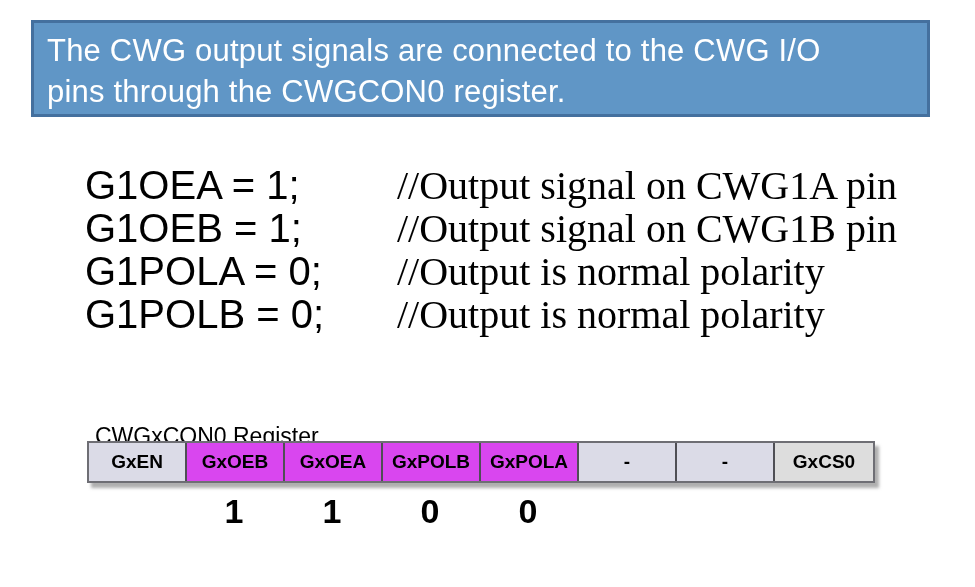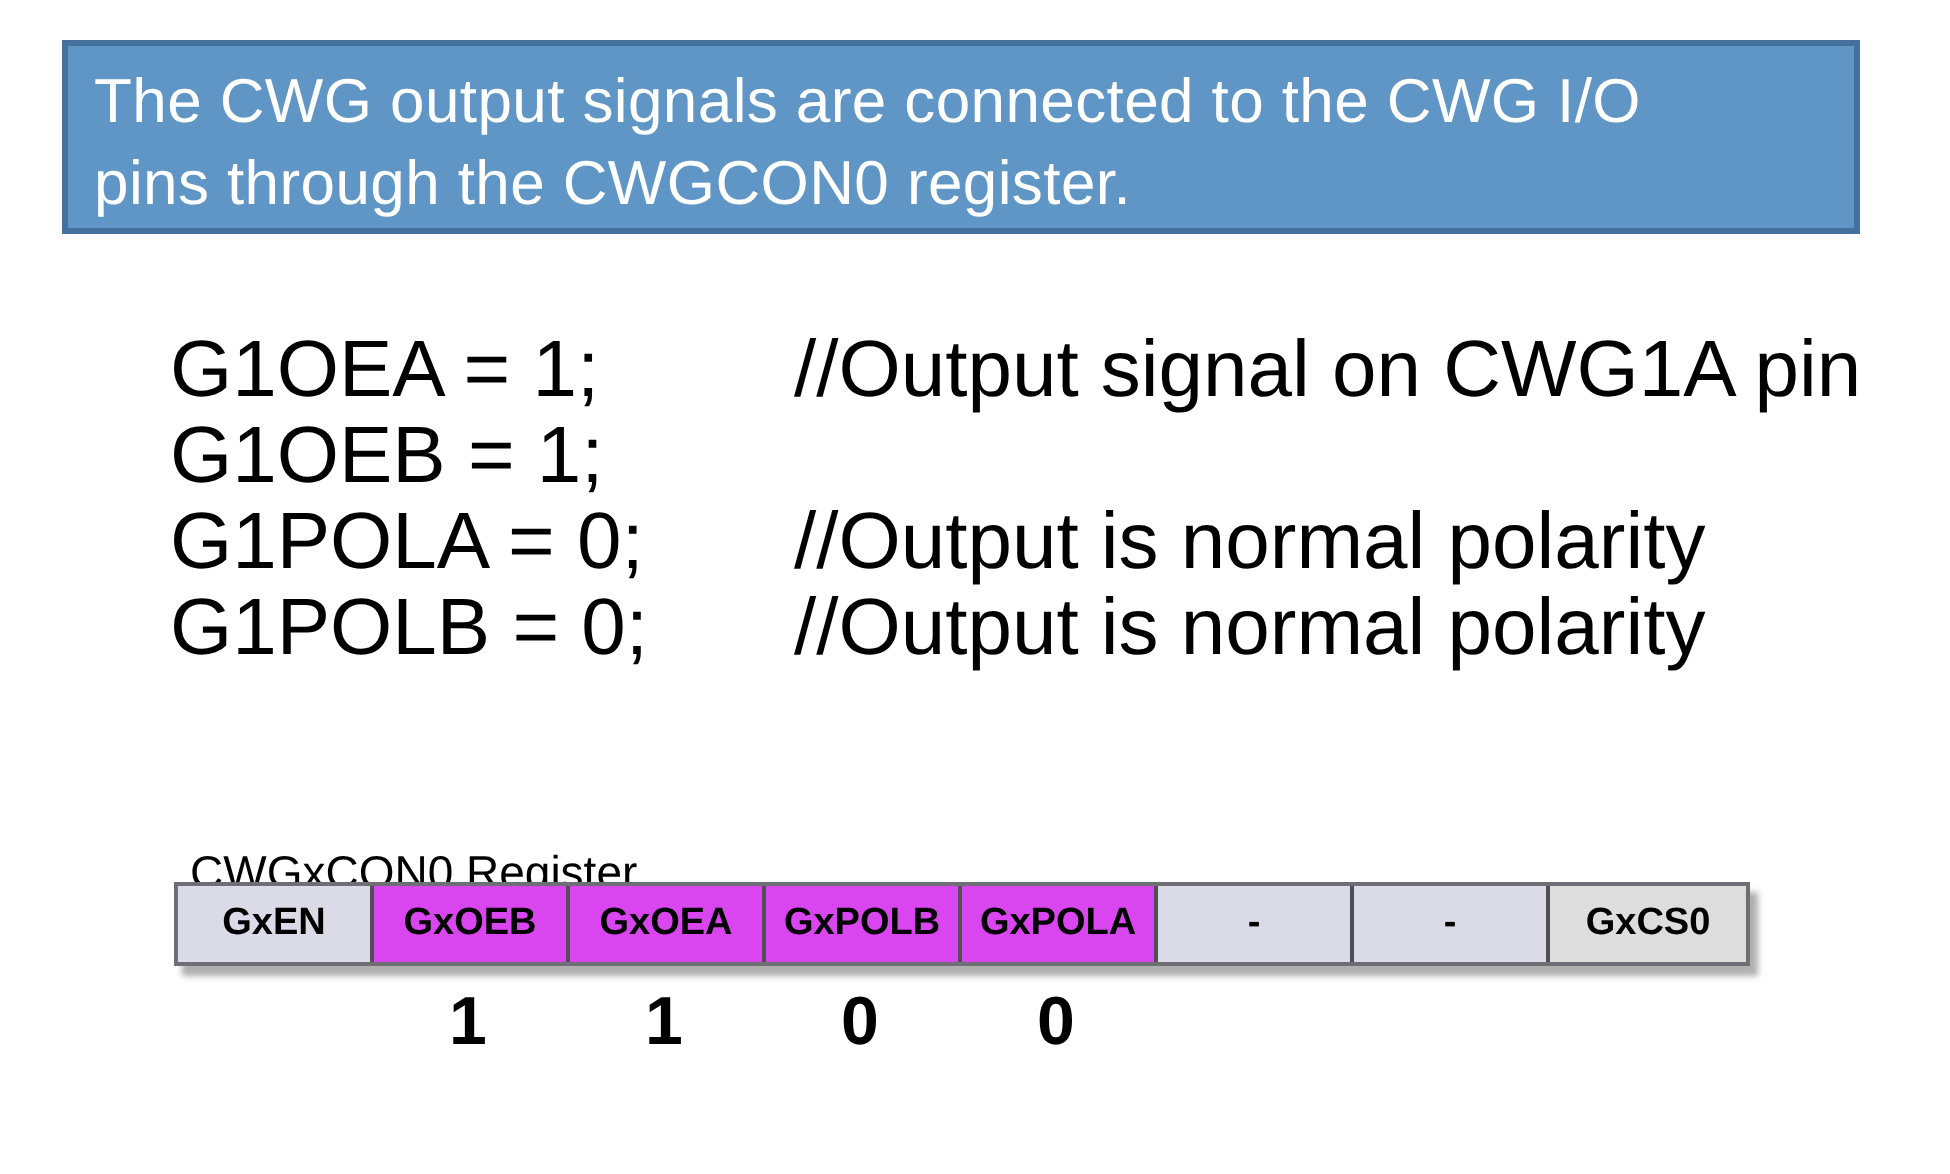"//Output signal on CWG1A pin" .code-cmt { font-family: none -> Liberation Serif, serif }
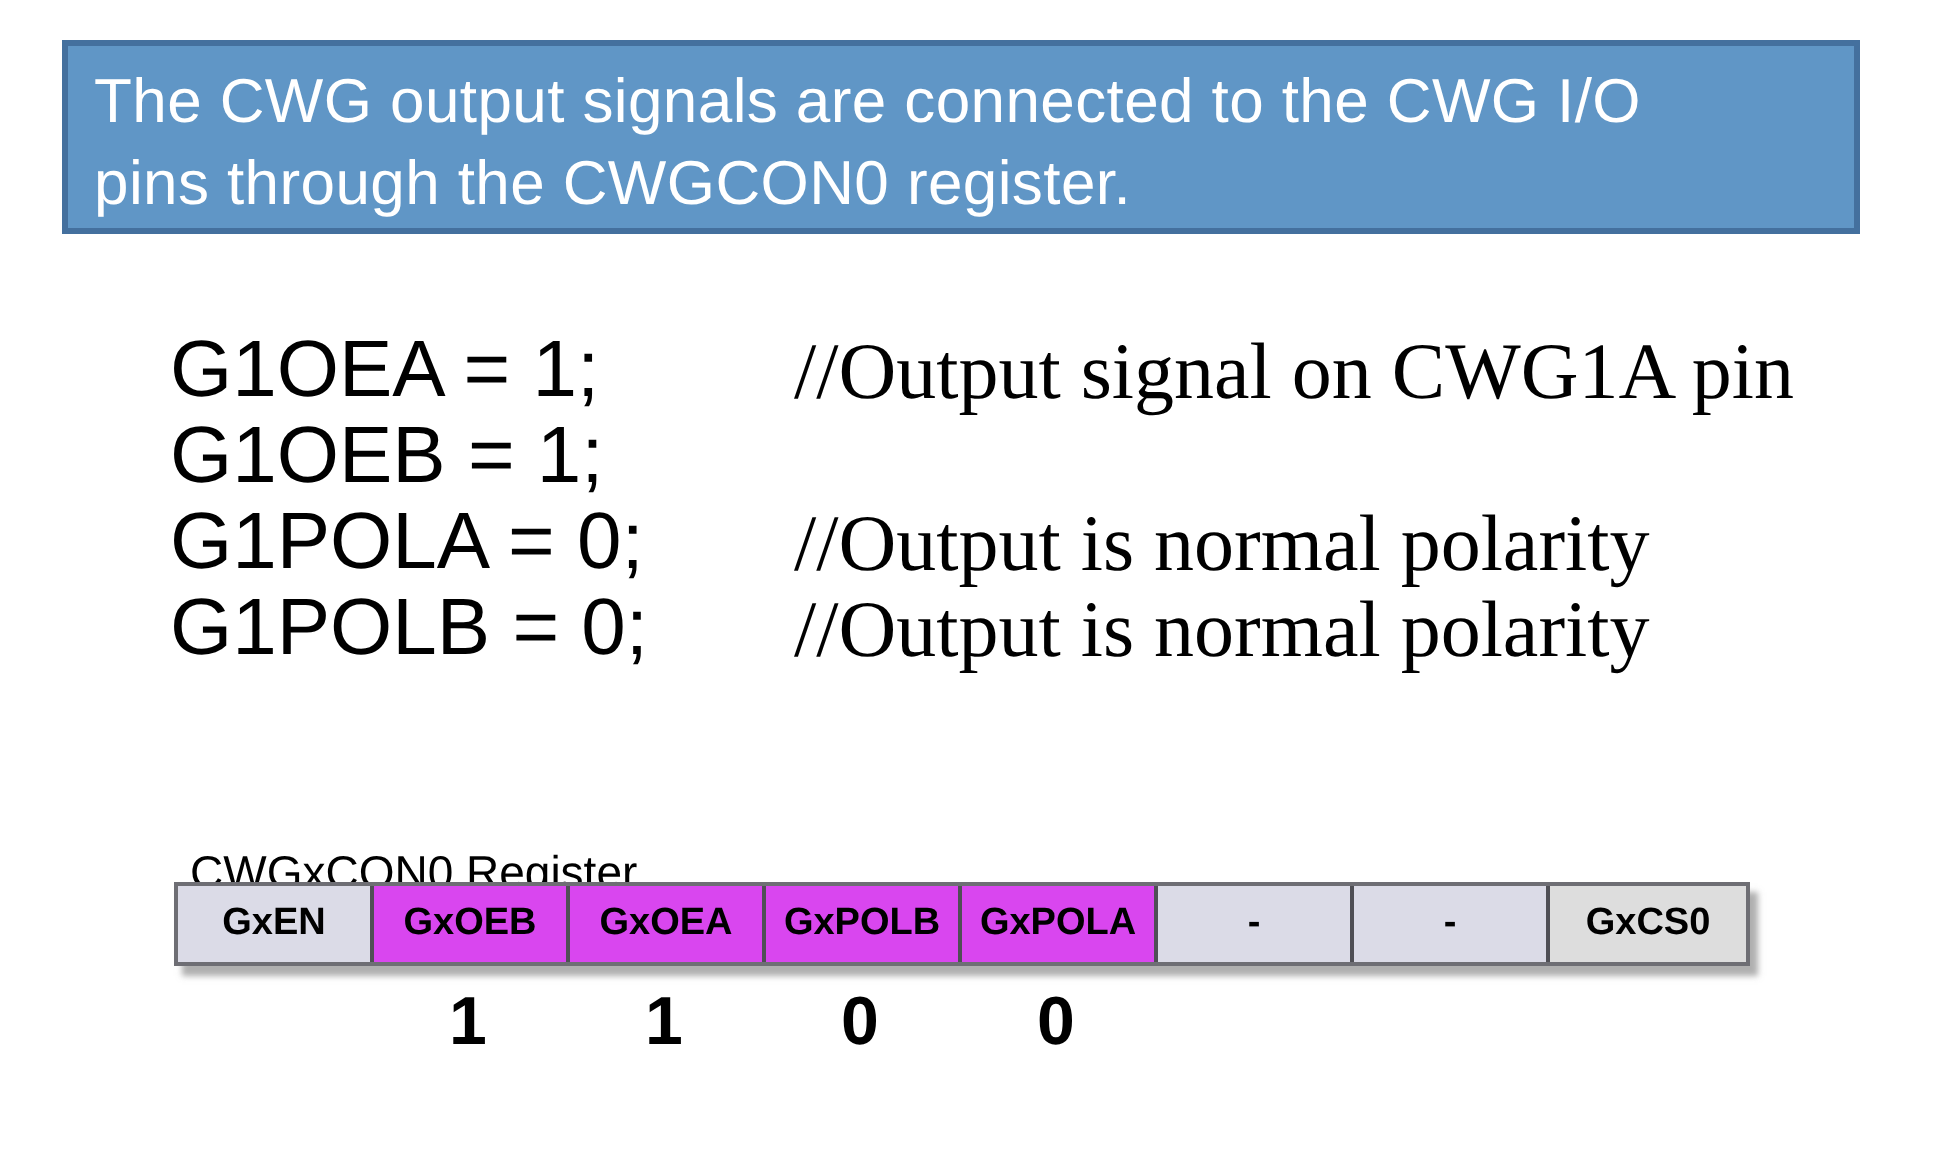"//Output signal on CWG1B pin" span.code-cmt { html: none -> <span>//Output signal on CWG1B pin</span> }
